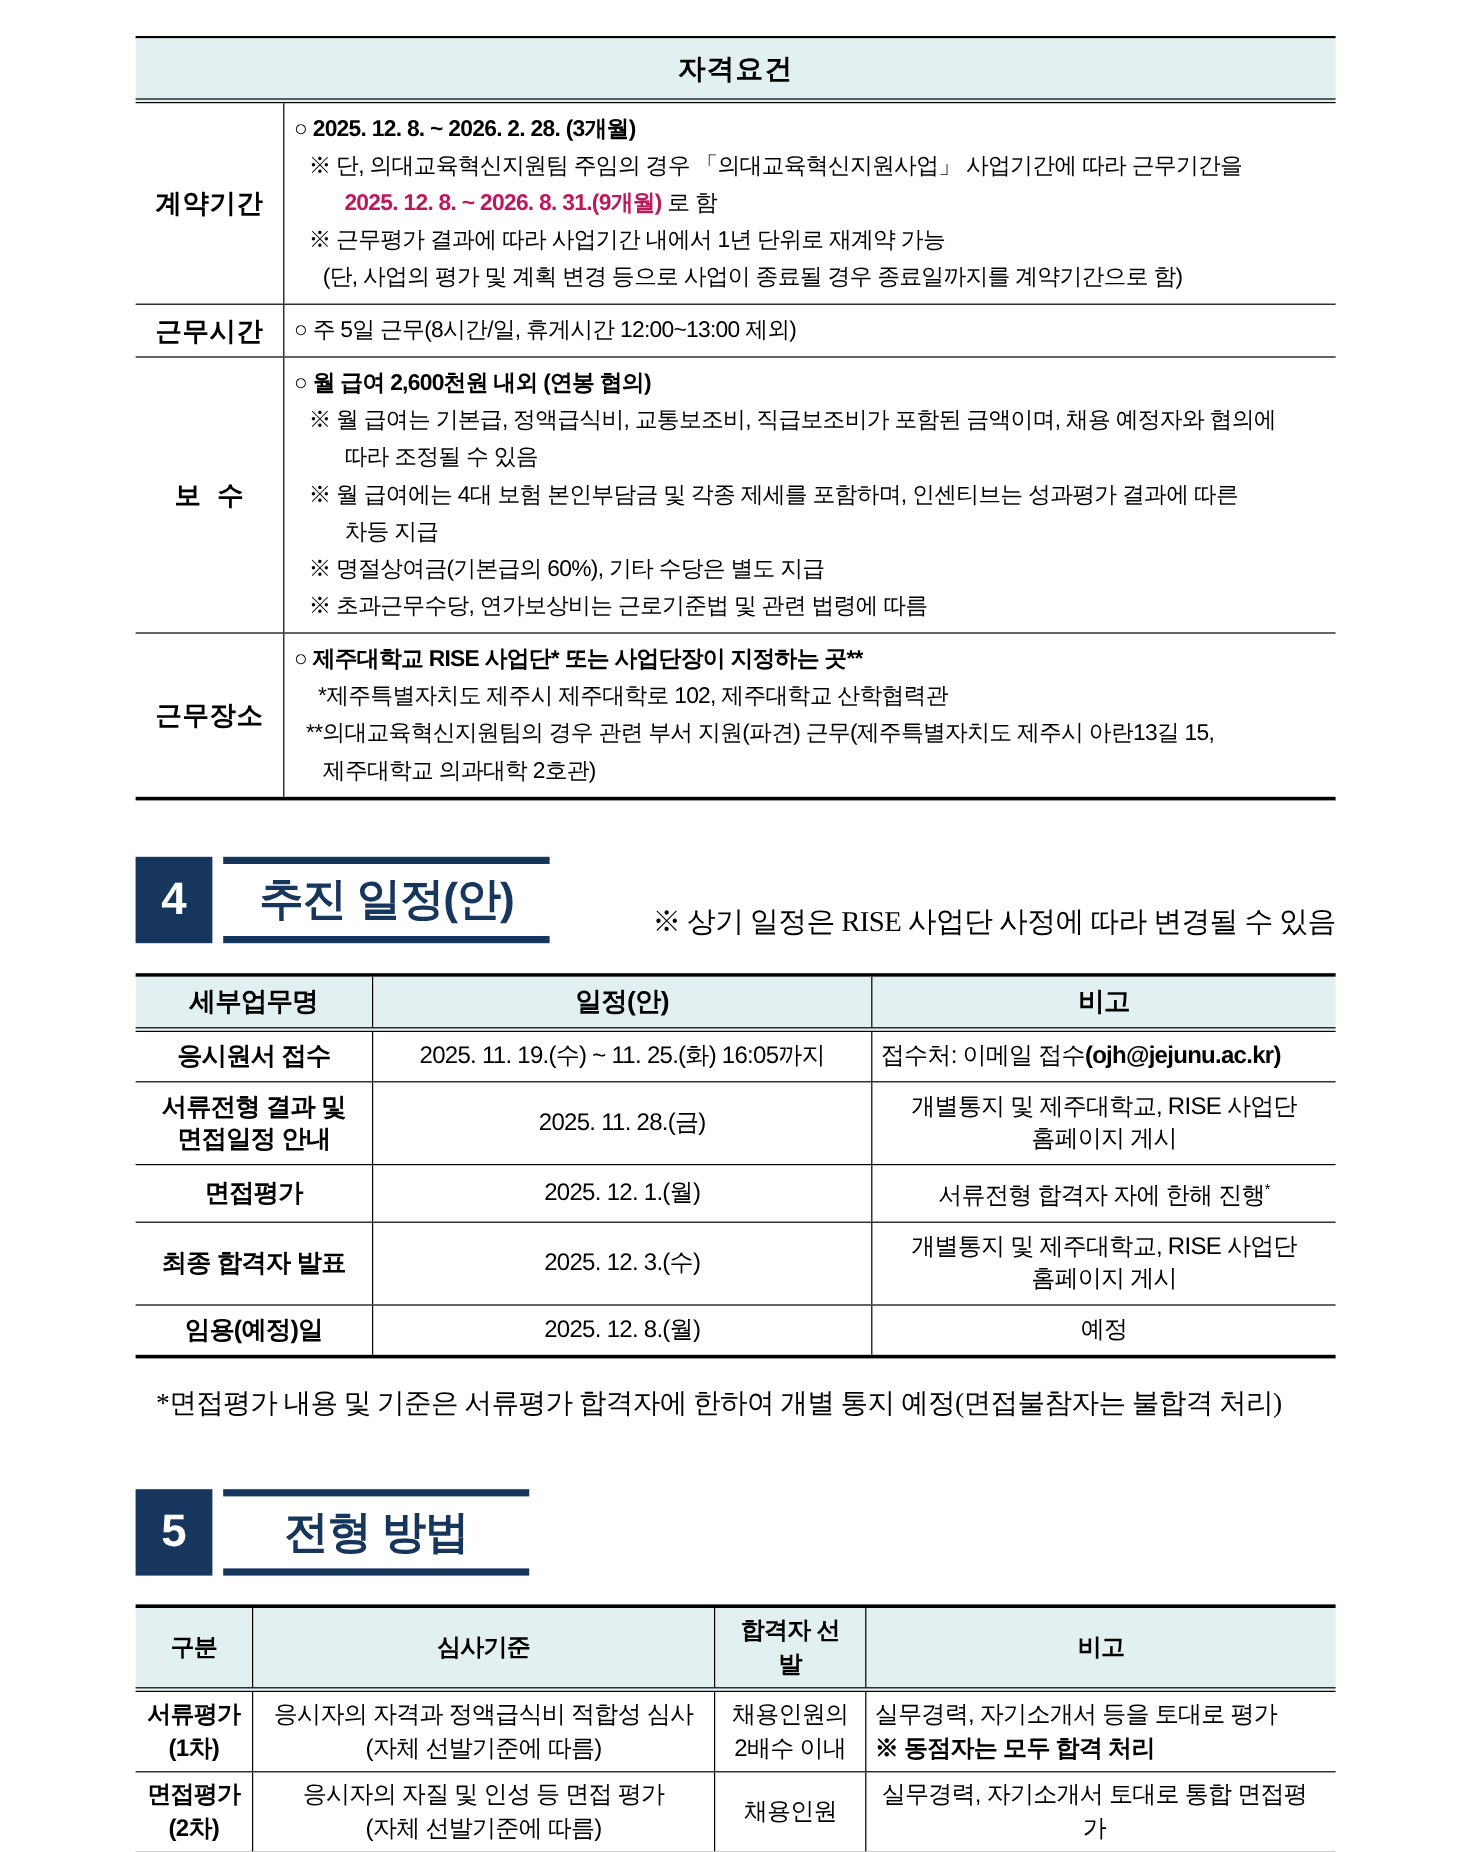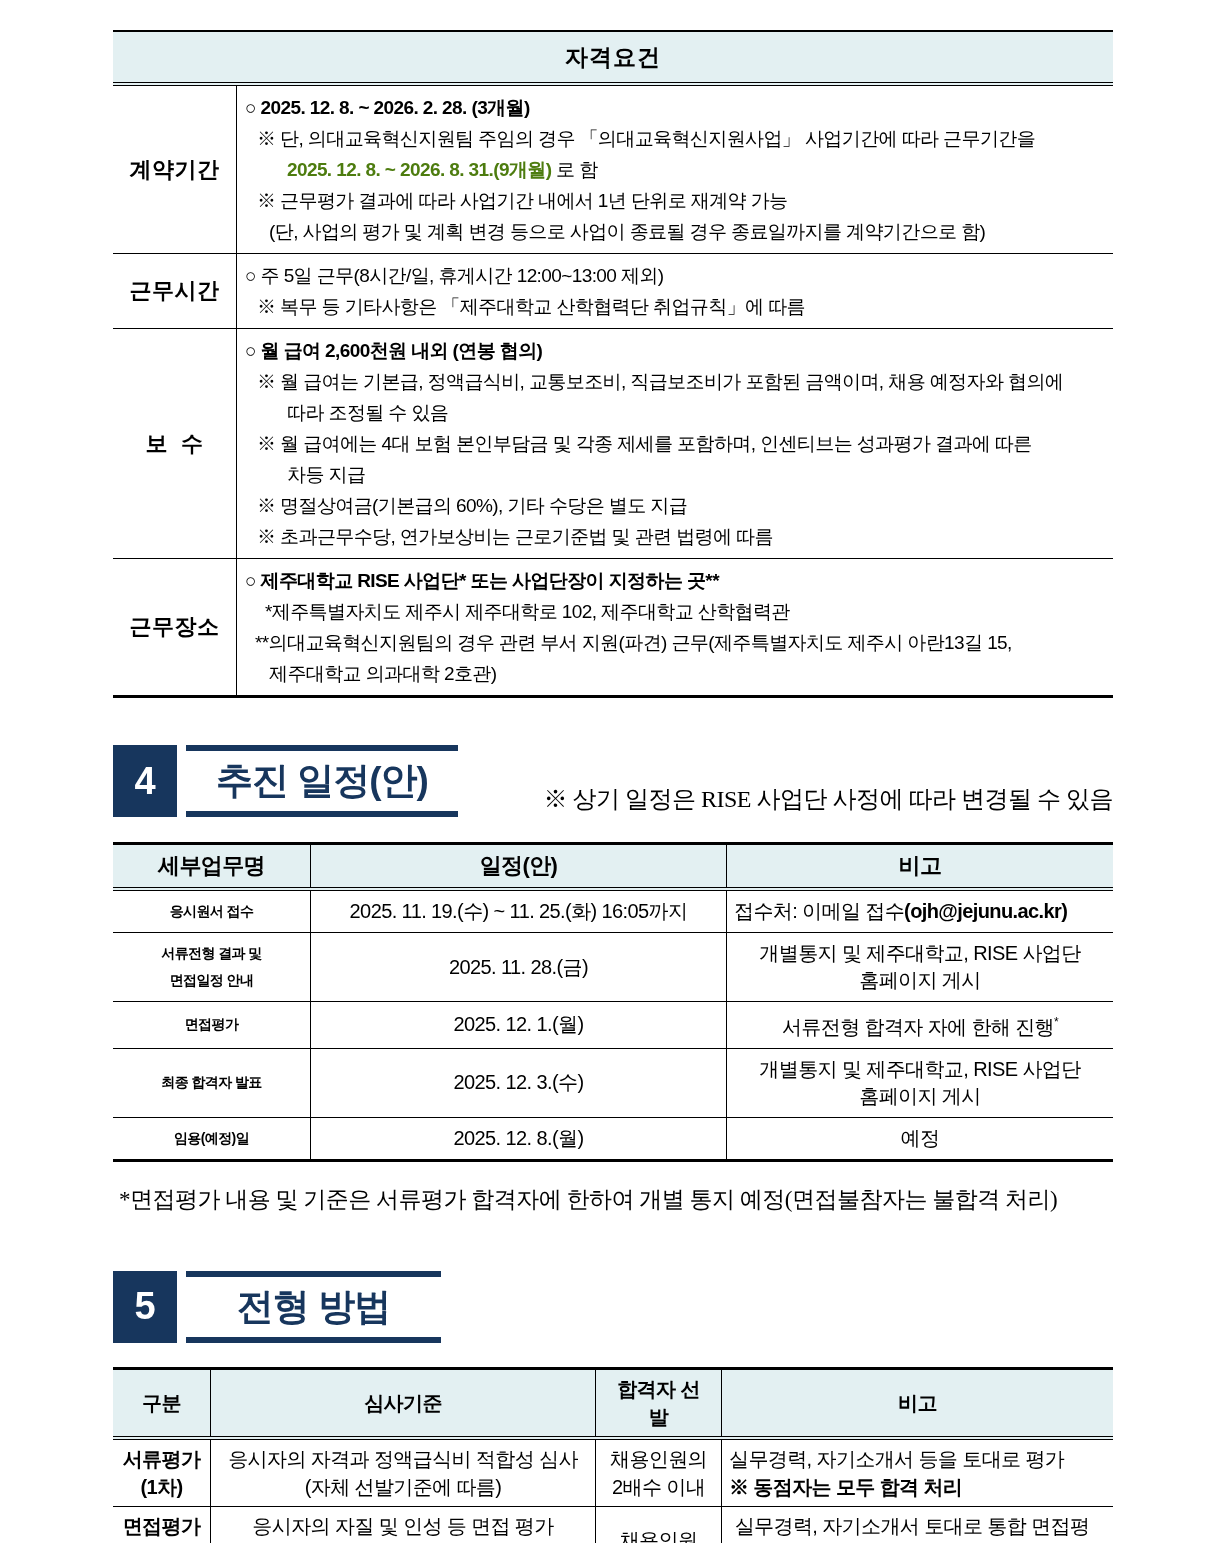"2025. 12. 8. ~ 2026." .blue { color: #4d7c0f -> #be185d }
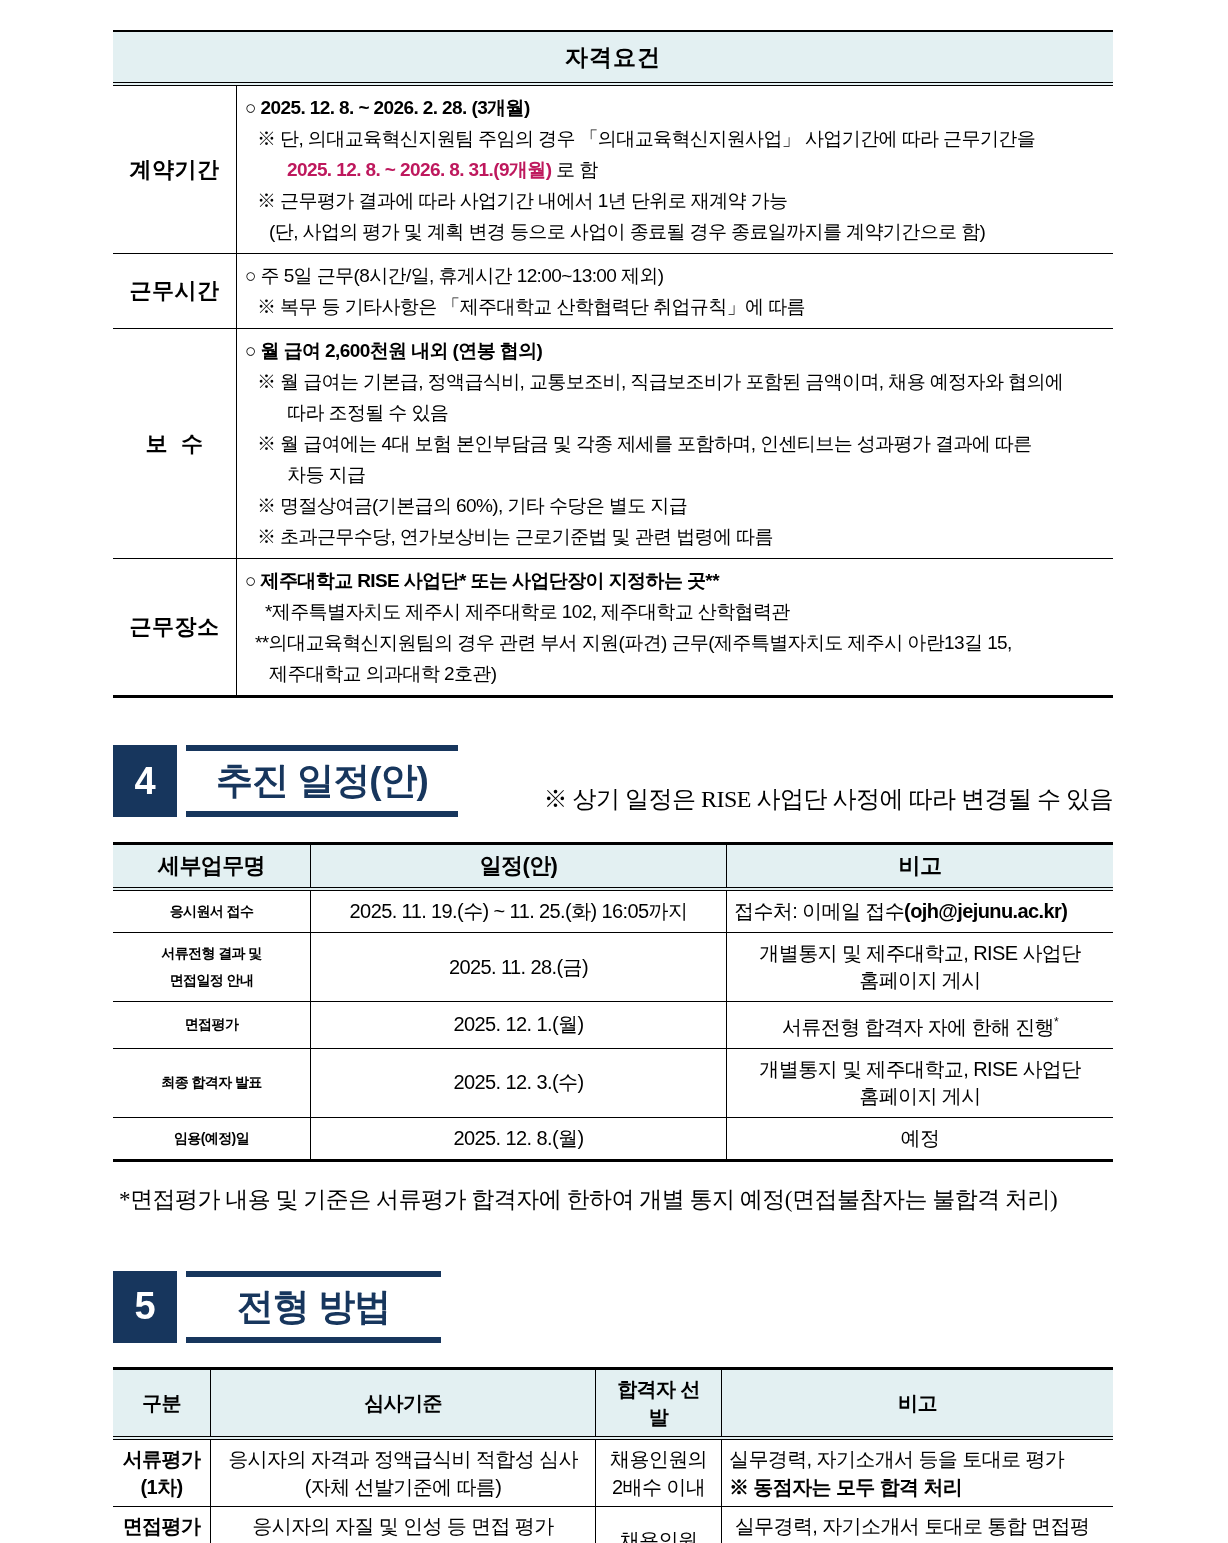"※ 복무 등 기타사항은 「제주대학교" div.line { html: <div>※ 복무 등 기타사항은 「제주대학교 산학협력단 취업규칙」에 따름</div> -> none }
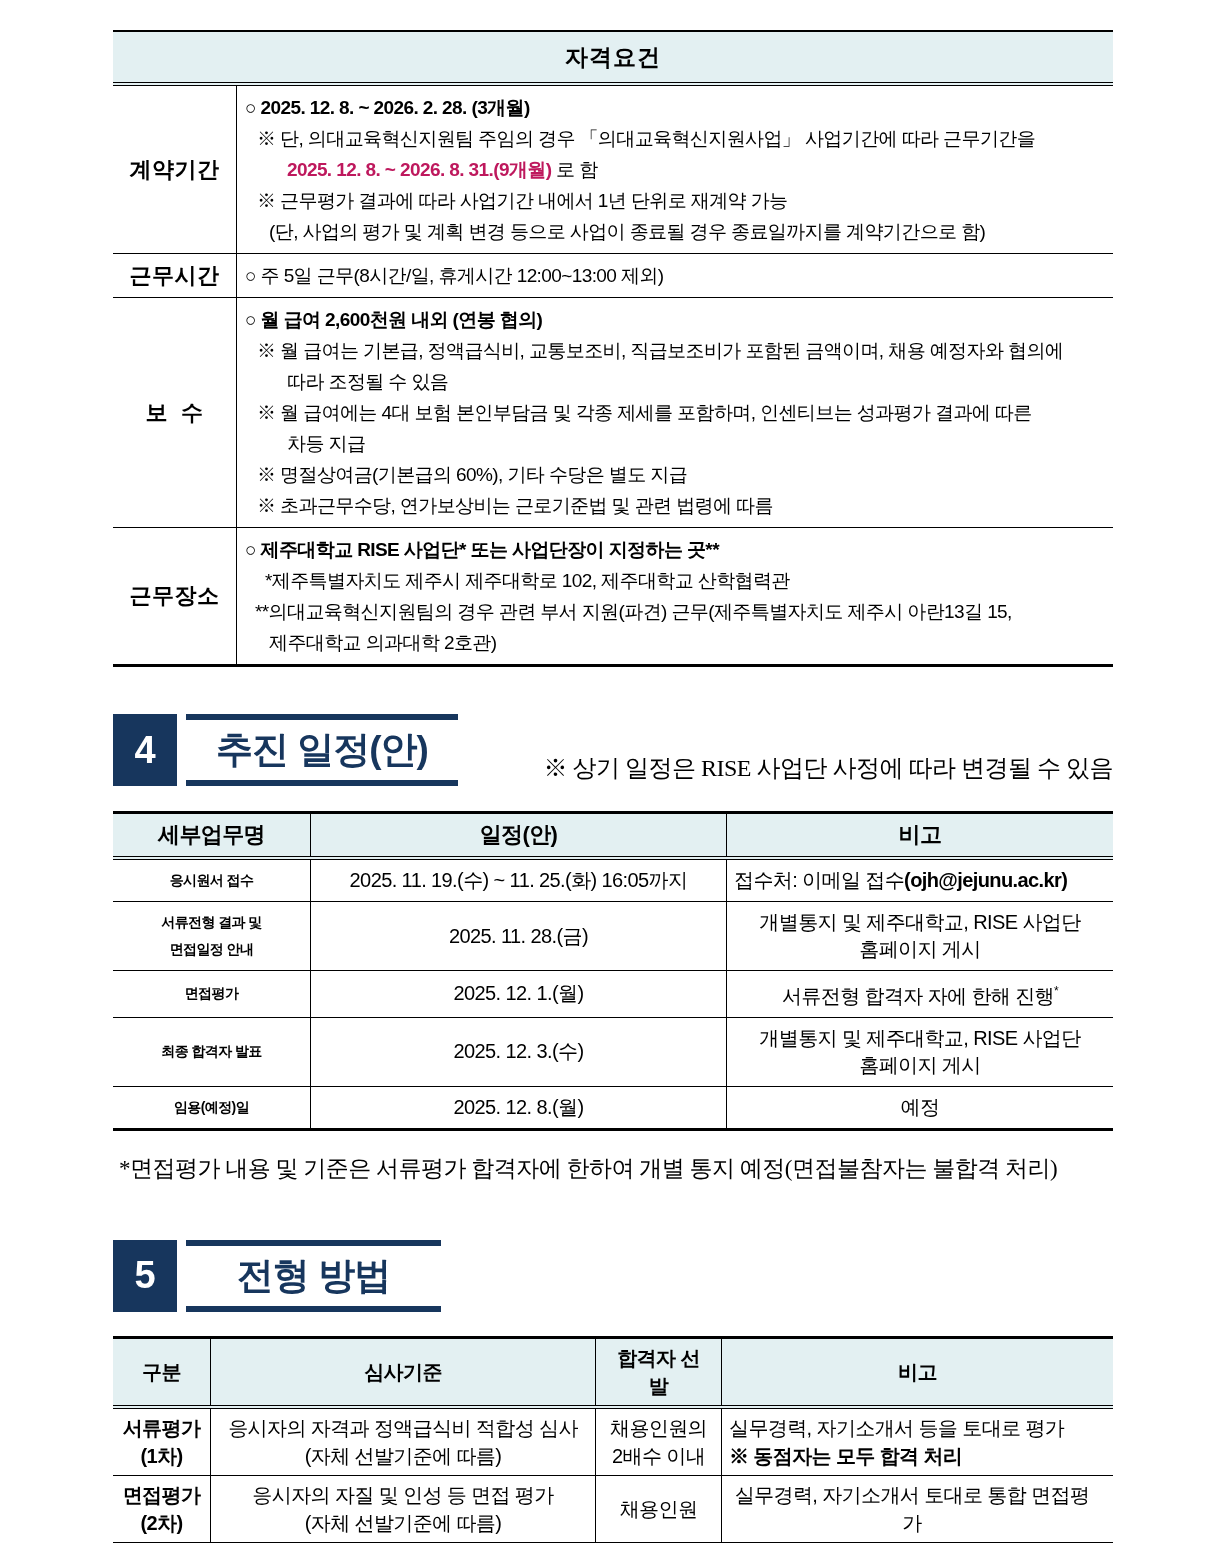"응시원서 접수" .sched .t-task { font-size: 14px -> 21px }
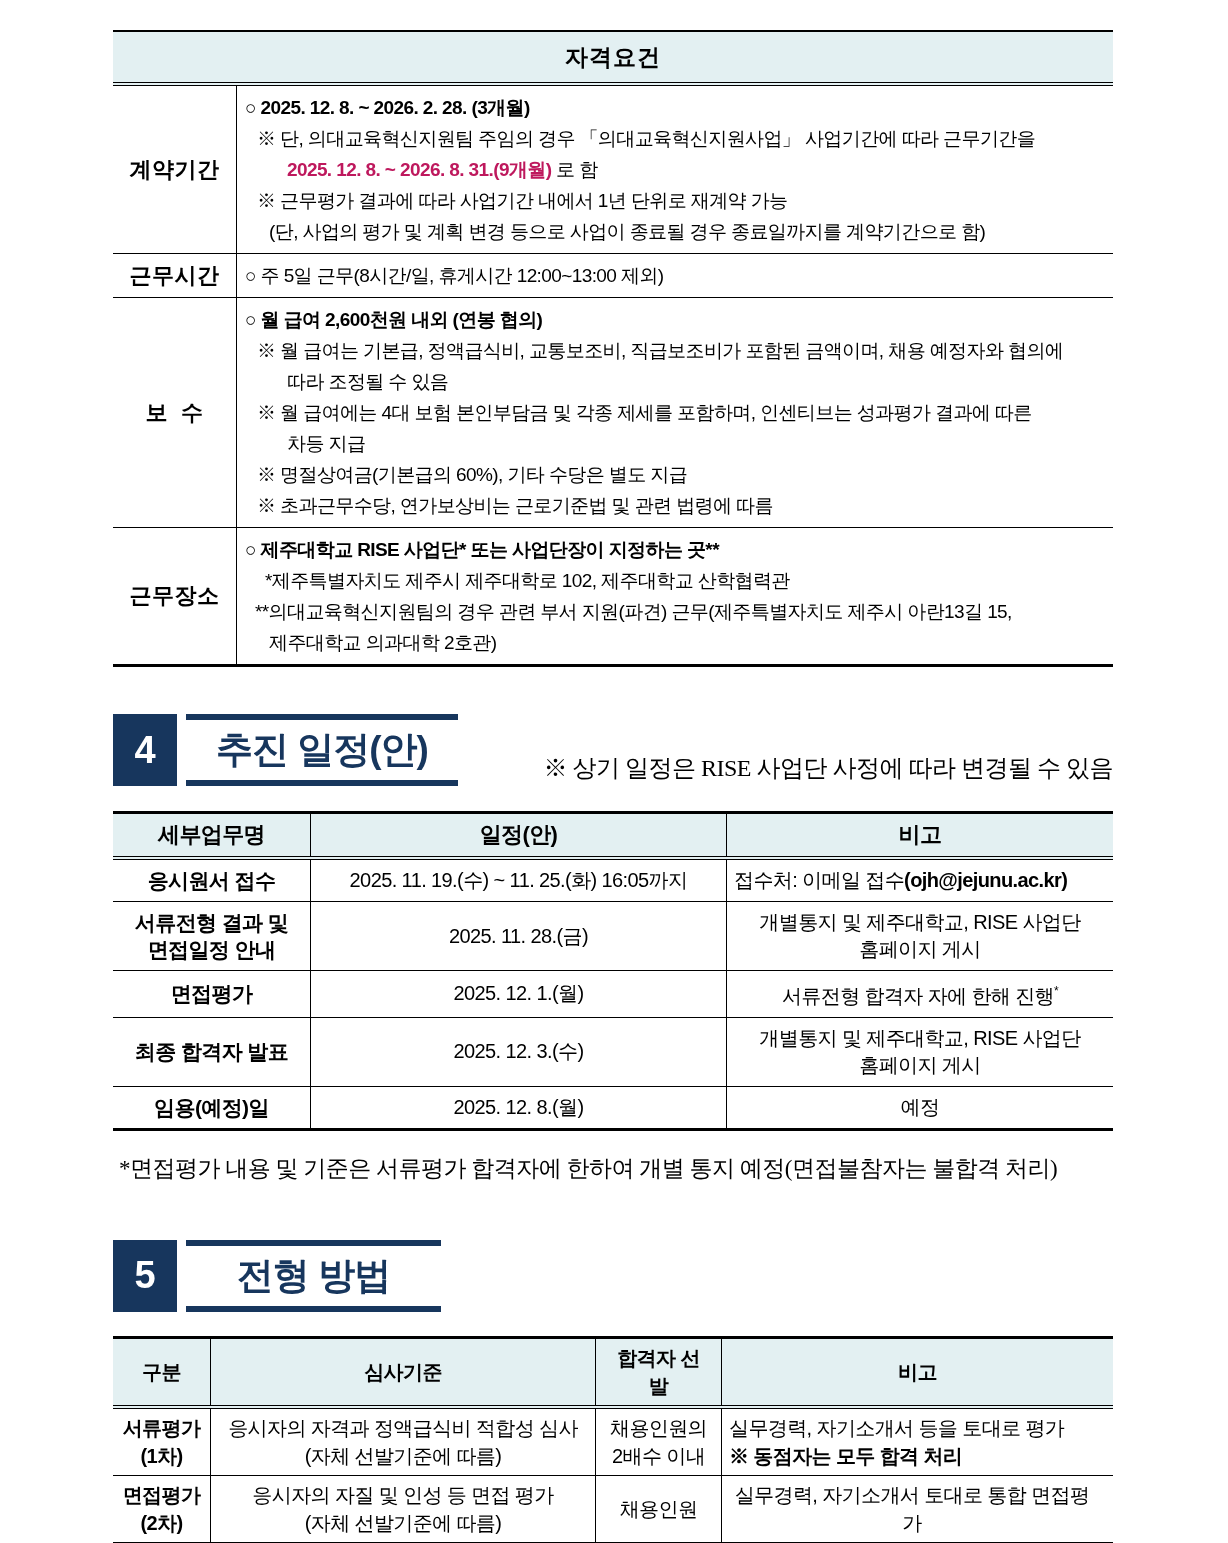"*면접평가 내용 및 기준은 서류평가" .footnote { margin: 22px 0 0 6px -> 22px 0 0 17px }
